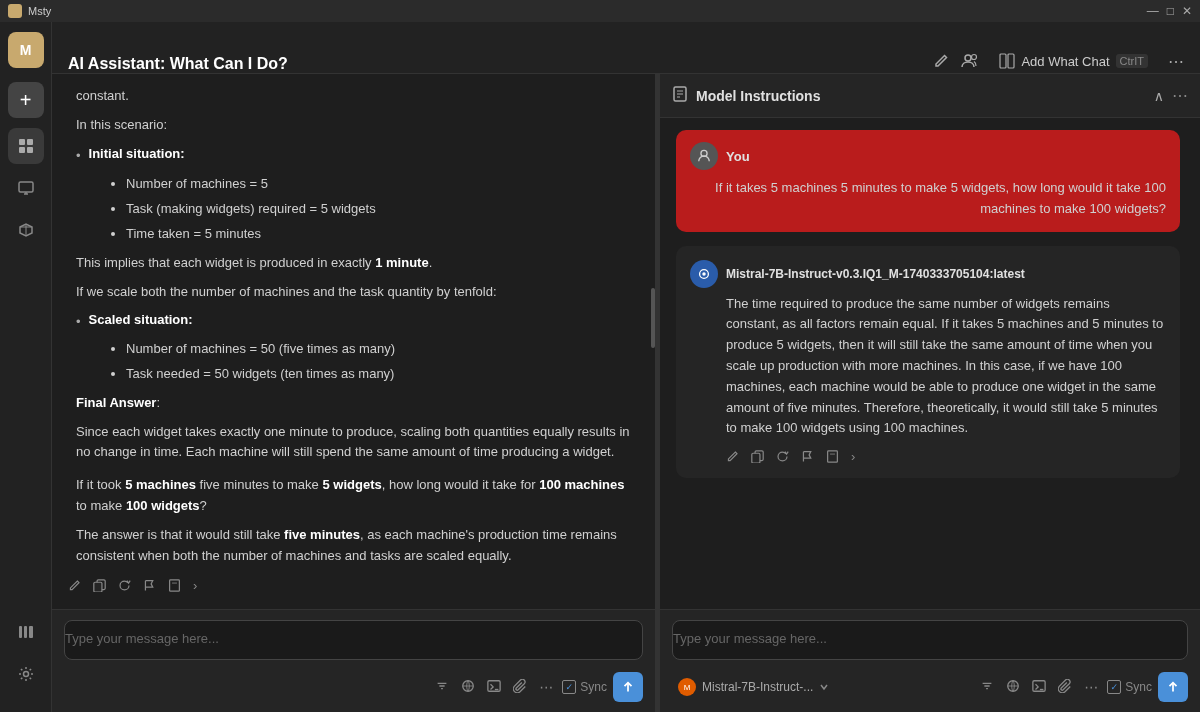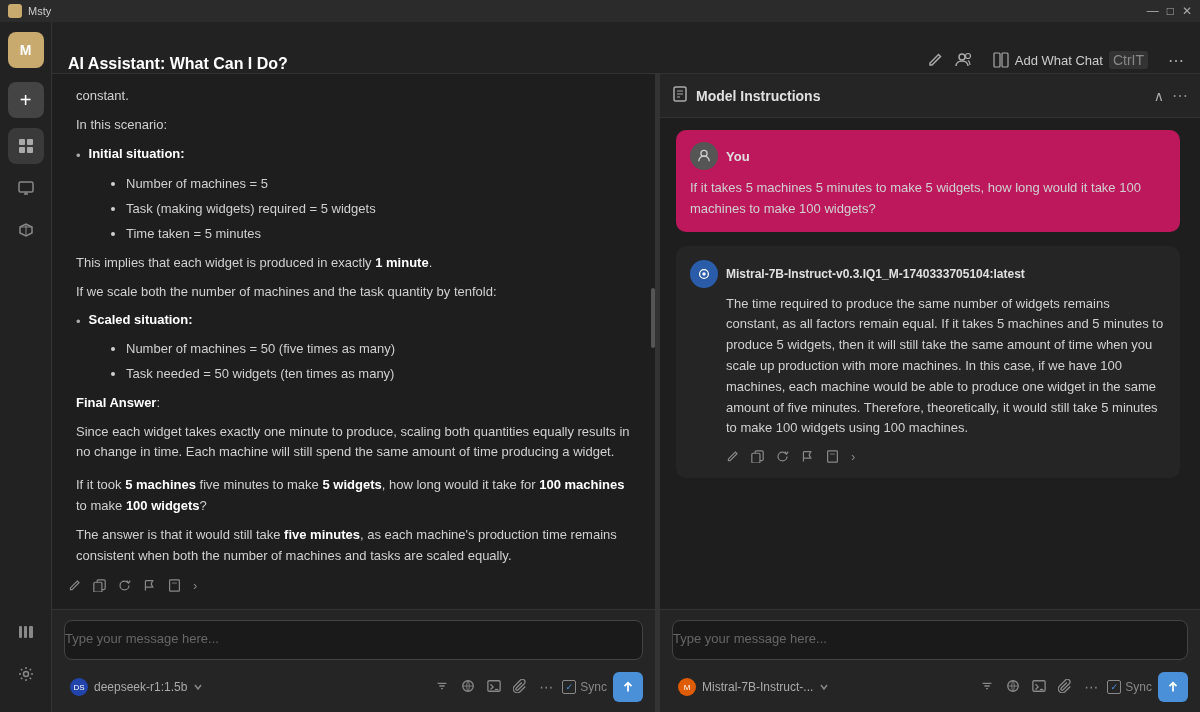"CtrIT" .shortcut-badge { font-size: 14px -> 11px }
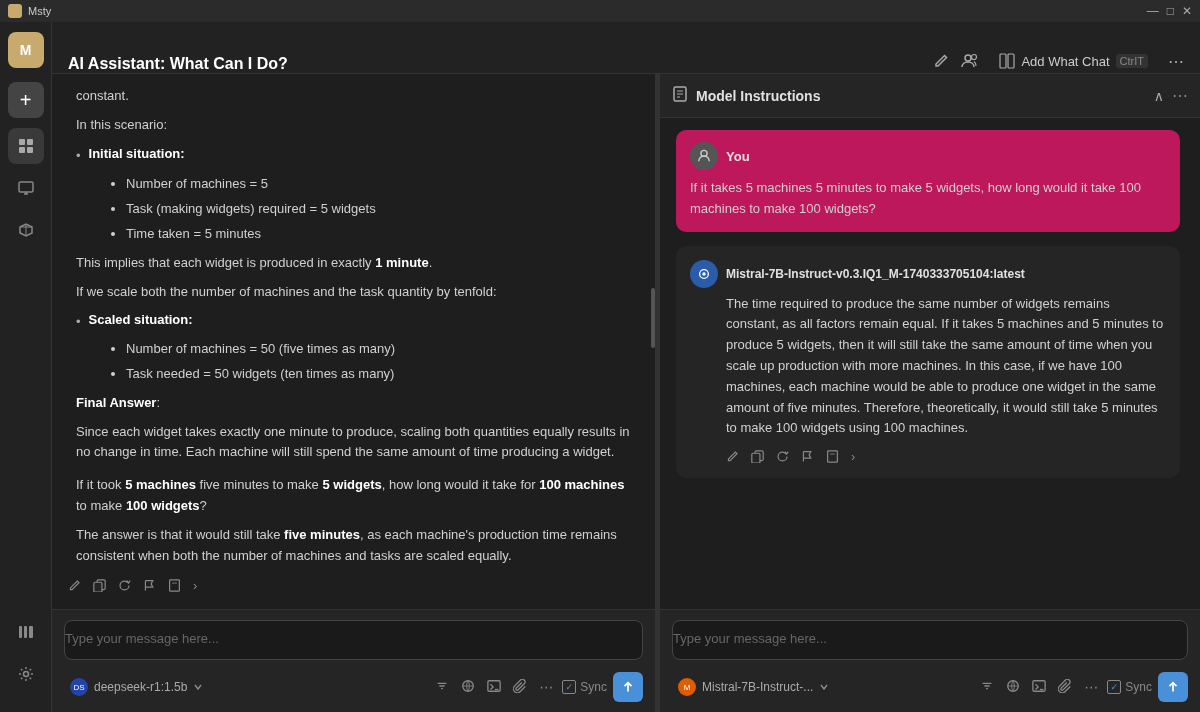"You" .user-message-block { background: #be185d -> #b91c1c; text-align: none -> right }
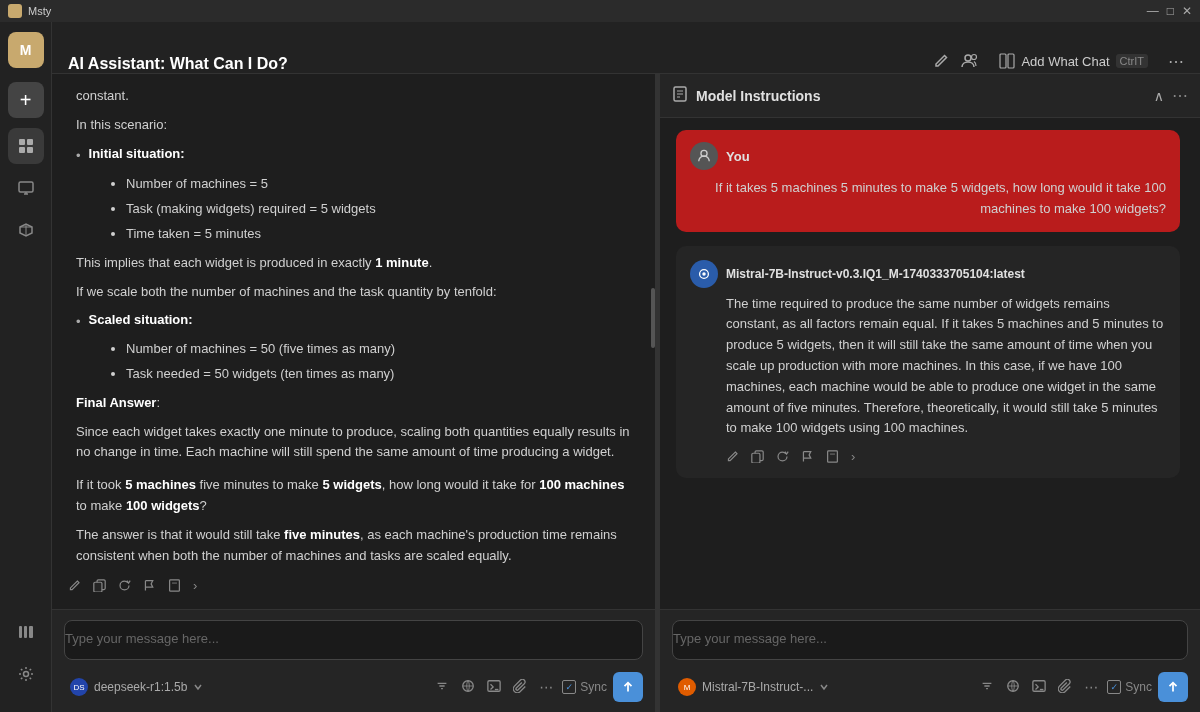"DS" button.model-selector { html: <button> <div>DS</div> <span>deepseek-r1:1.5b</span> <svg> <path></path> </svg> </button> -> none }
